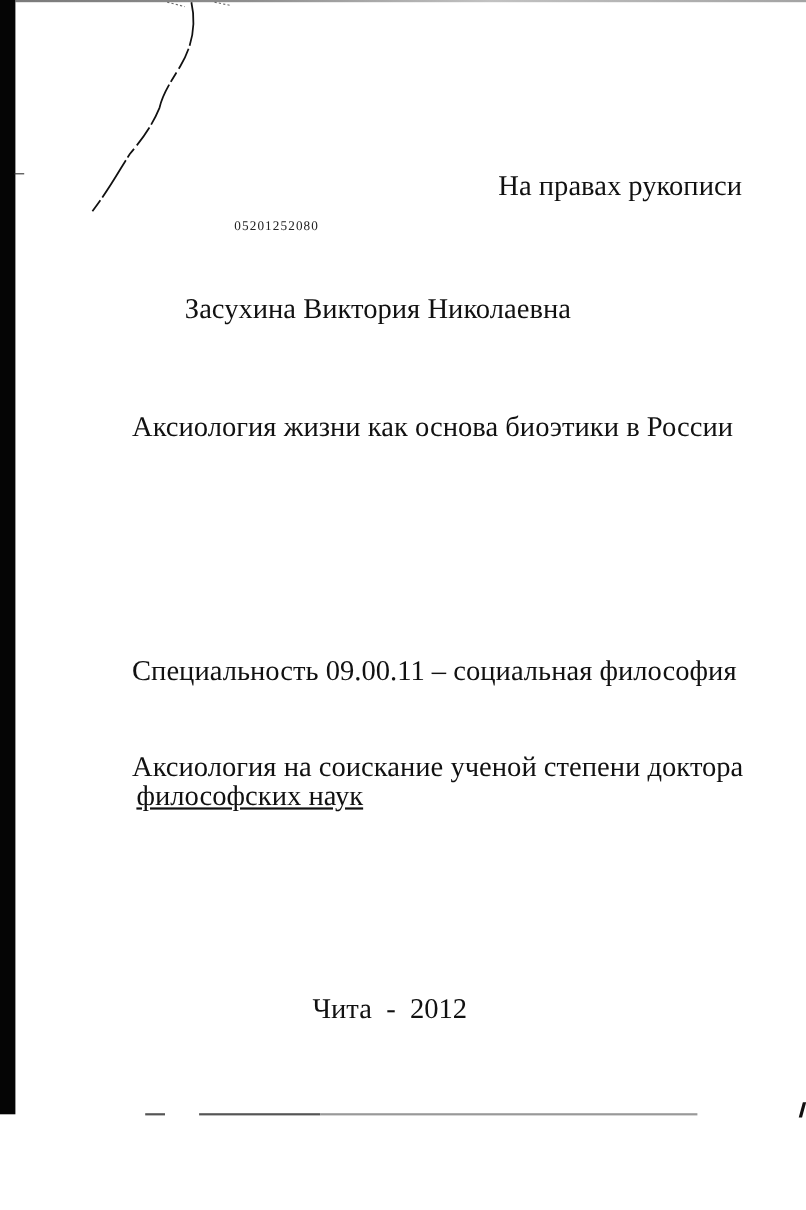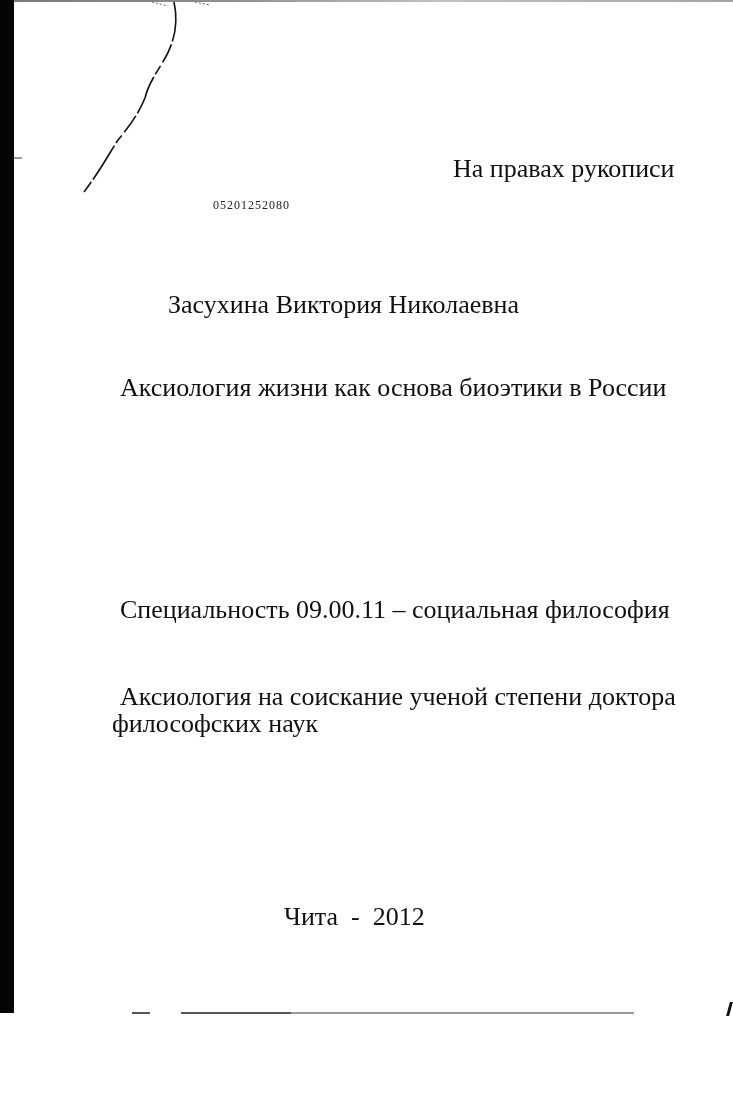"Засухина Виктория Николаевна" div.t { margin-top: 24px -> none }
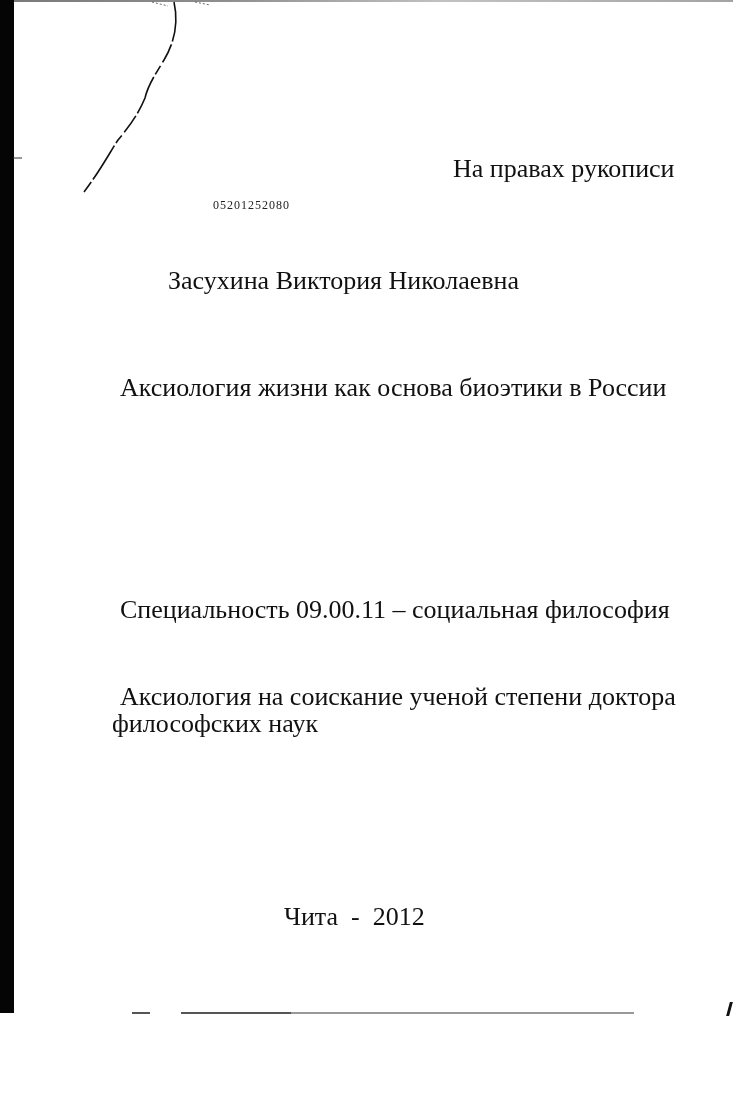"философских наук" div.t { left: 112px -> 124px; text-decoration: none -> underline }
